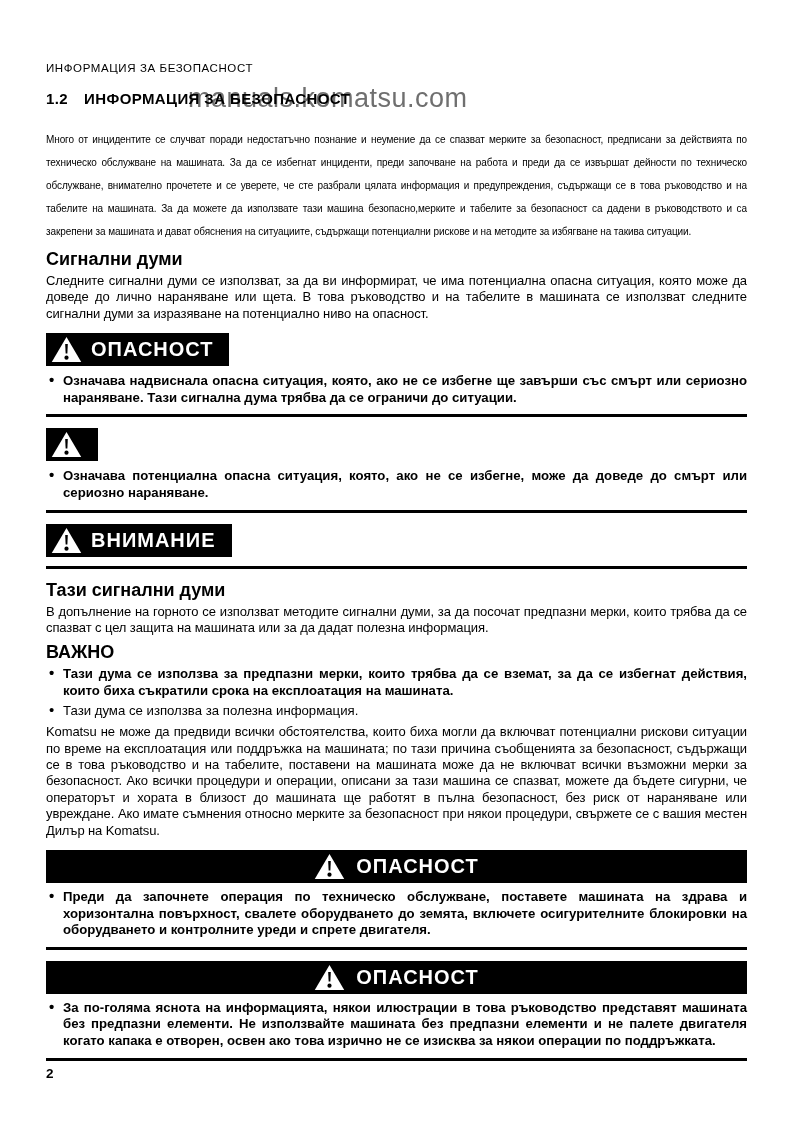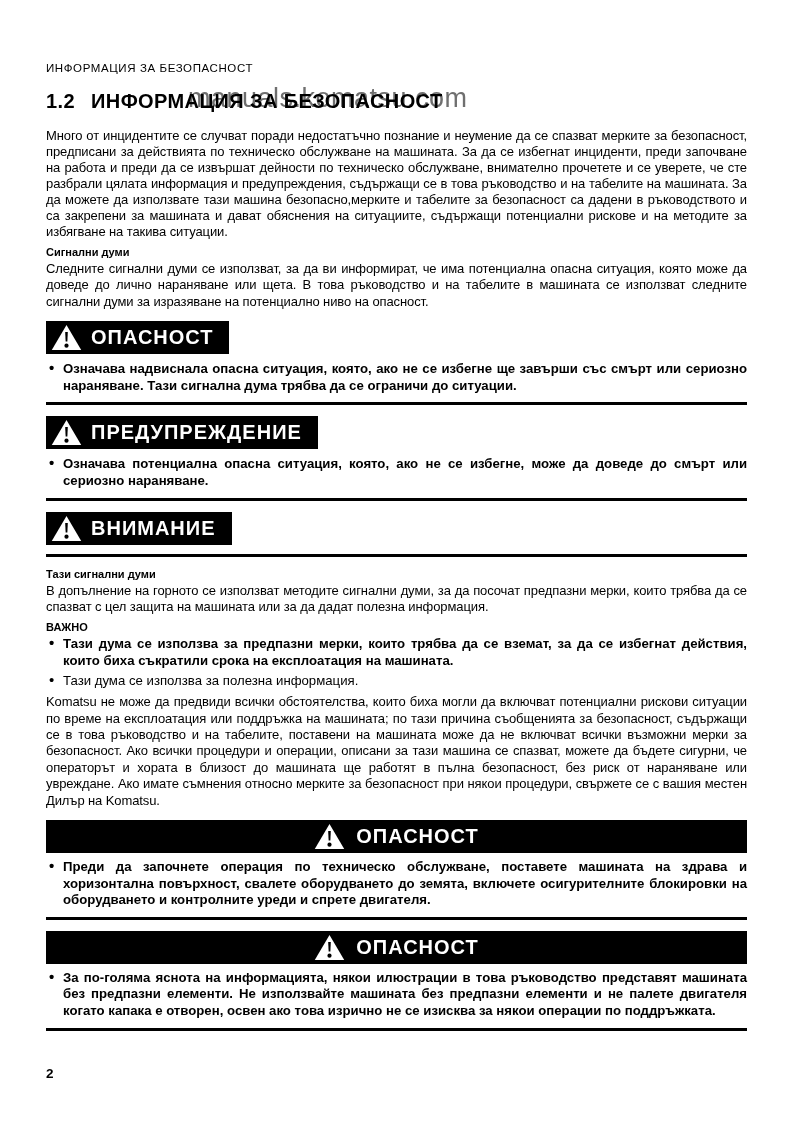"1.2" .title-num, .title-text { font-size: 20px -> 15px }
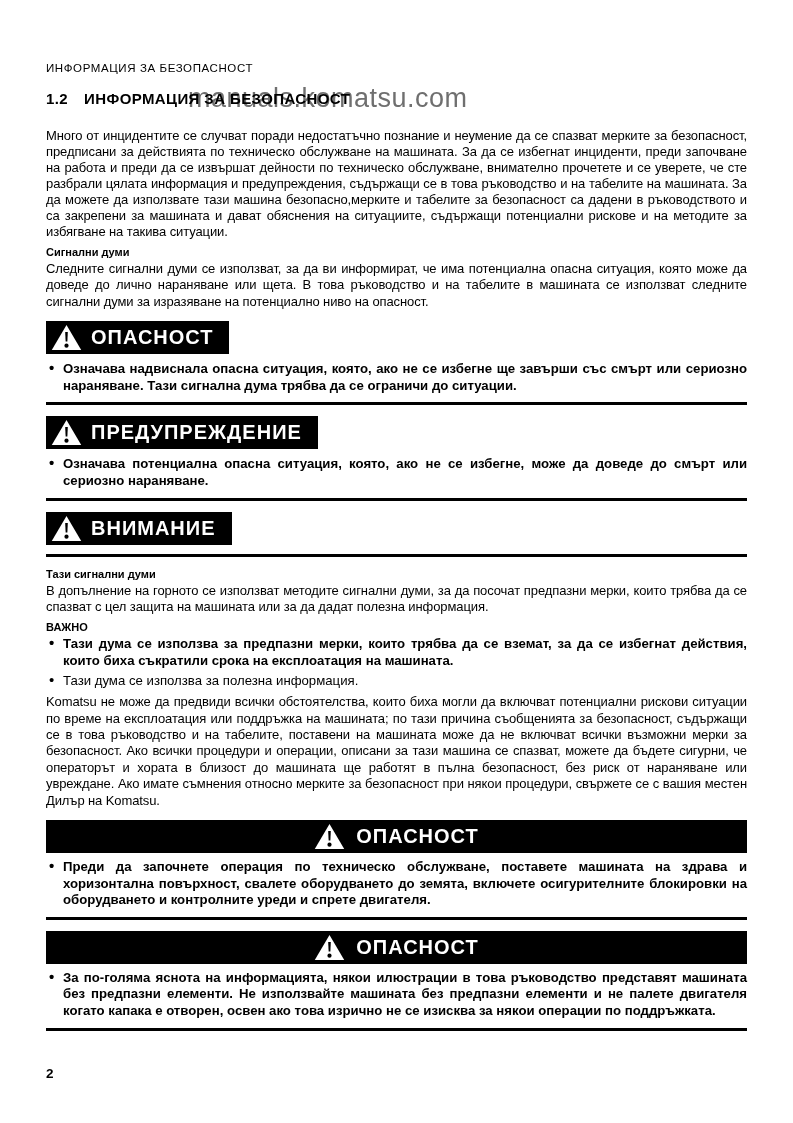"Много от инцидентите се случват" .body { font-size: 13px -> 10px; line-height: 16px -> 23px }
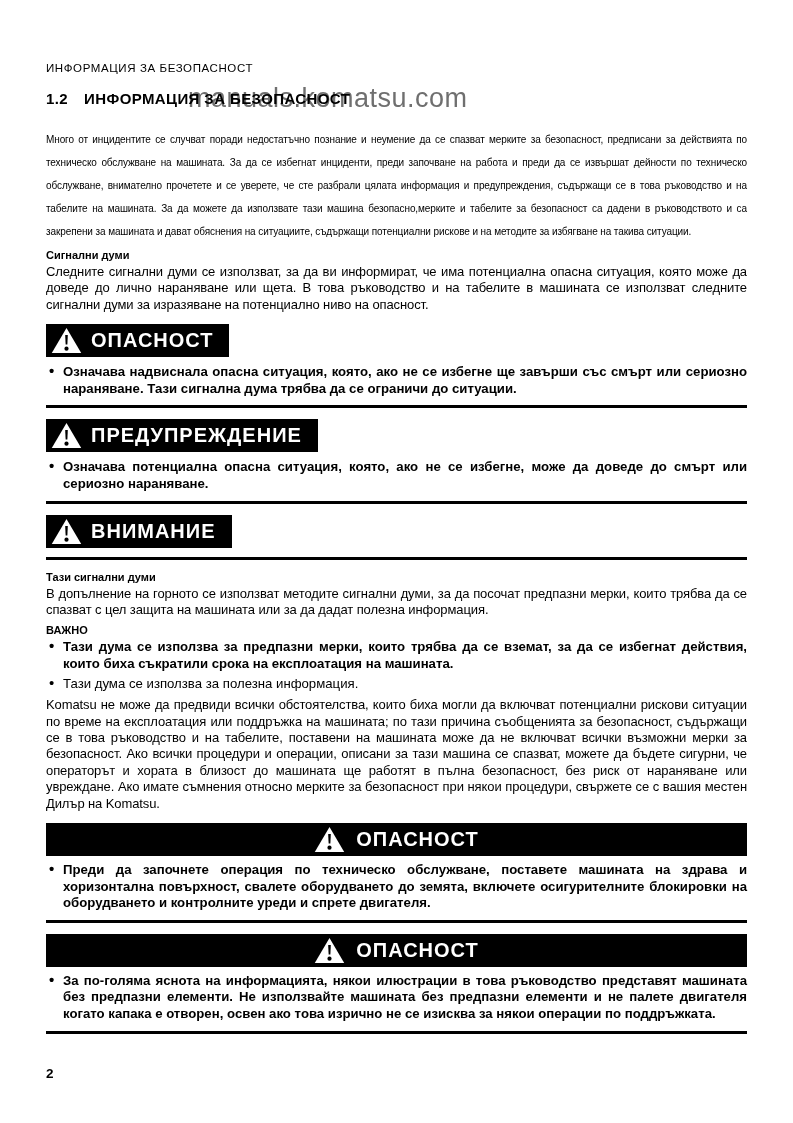"Сигнални думи" .subhead { font-size: 11px -> 18px }
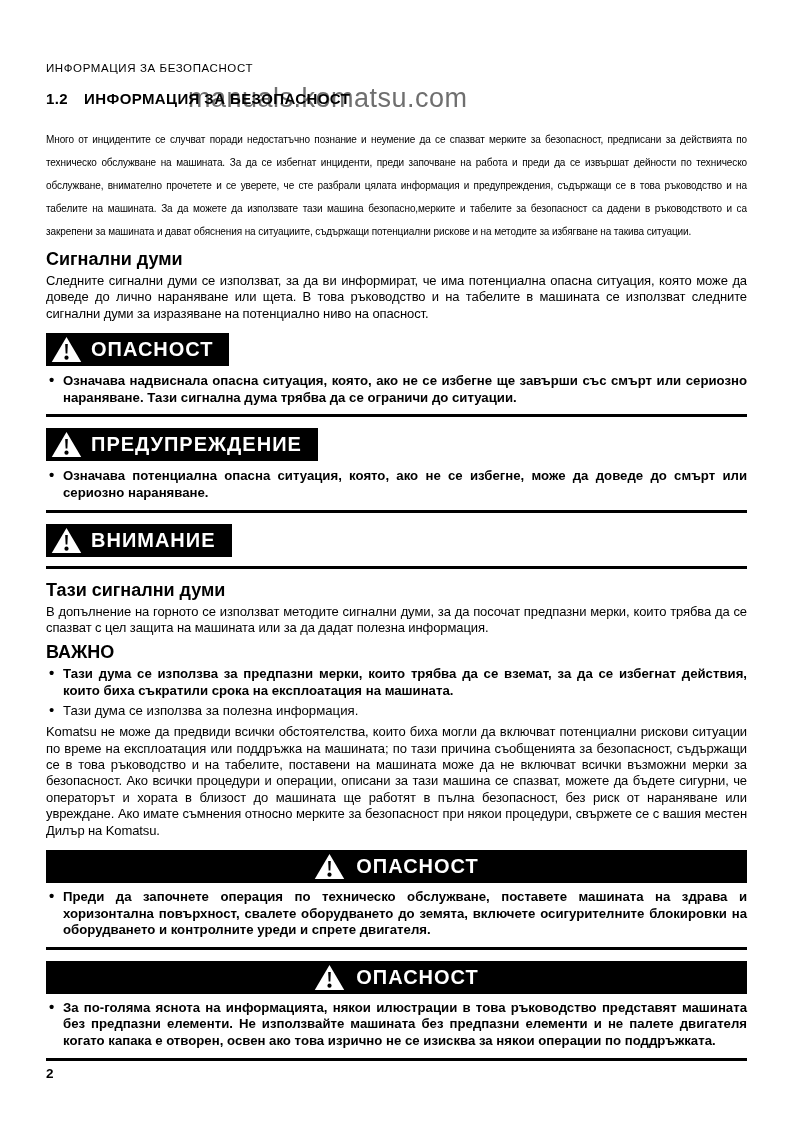"ПРЕДУПРЕЖДЕНИЕ" span.wl-text { html: <span>ПРЕДУПРЕЖДЕНИЕ</span> -> none }
